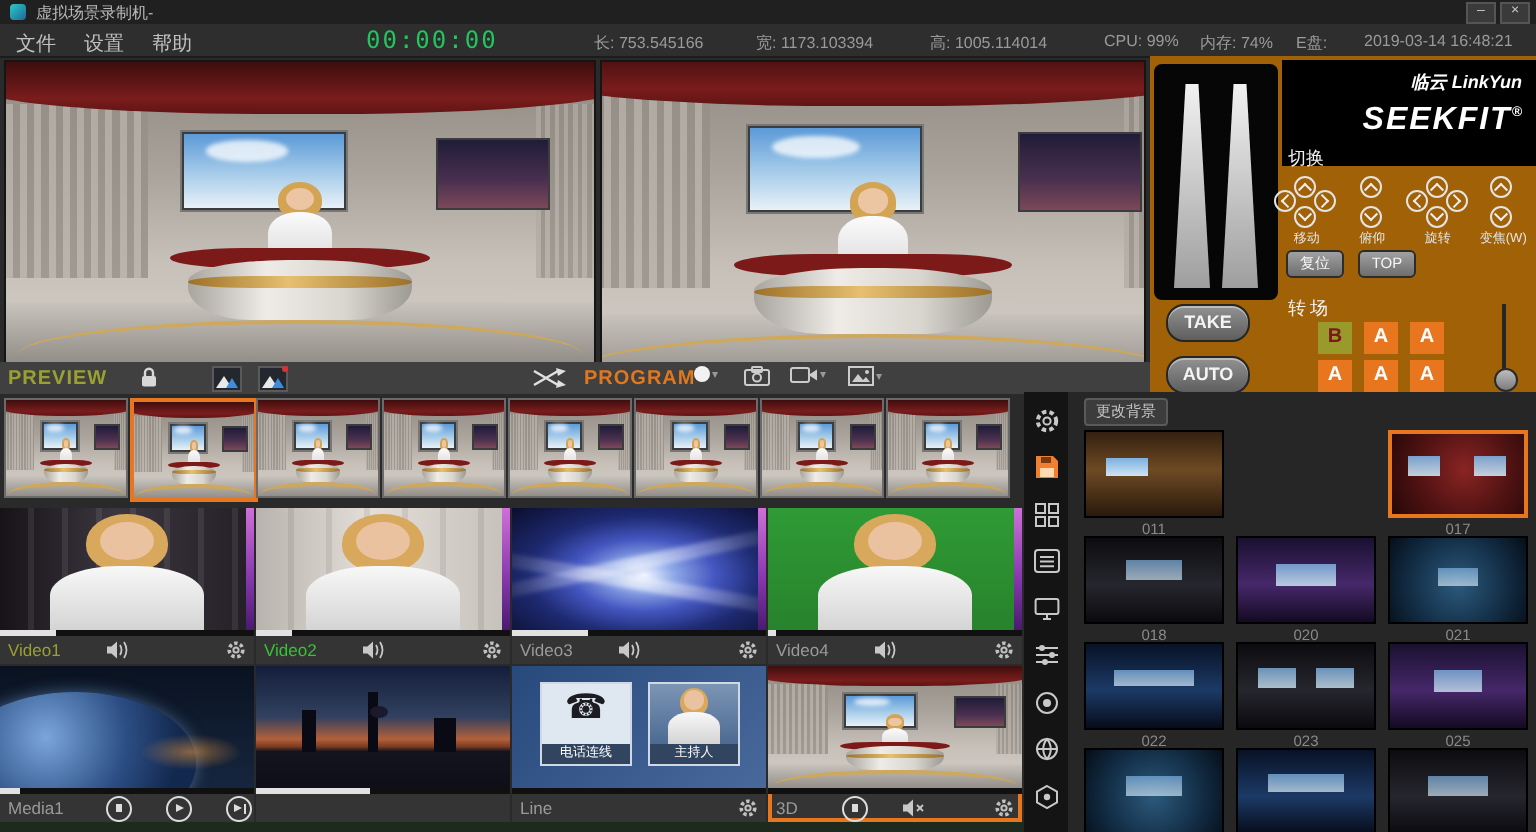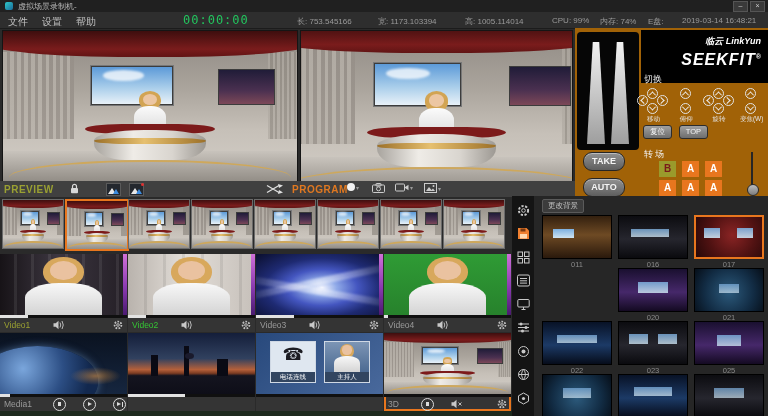"016" div.bitem { html: <div> <div> <i></i> </div> <span>016</span> </div> -> none }
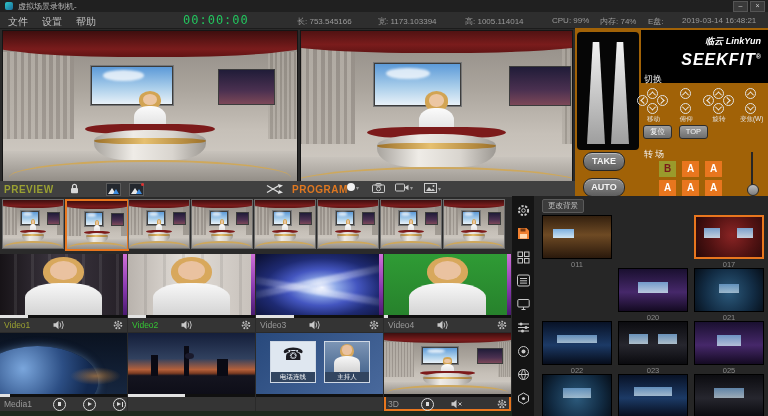"018" div.bitem { html: none -> <div> <div> <i></i> </div> <span>018</span> </div> }
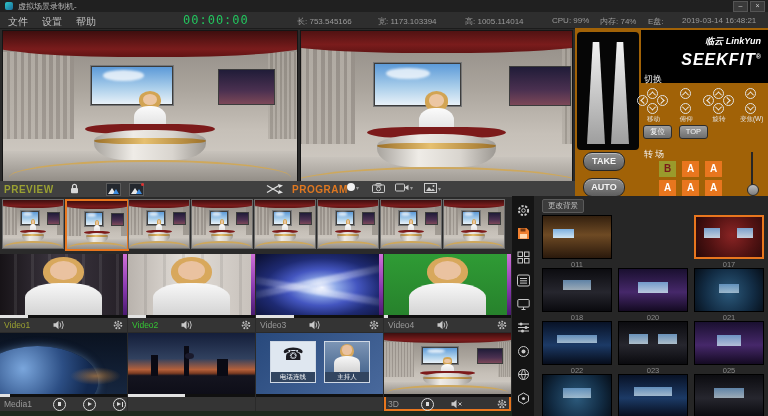"Line" div.vlabel { html: none -> <div> <span>Line</span> <span> <svg> <circle></circle> <circle></circle> </svg> </span> </div> }
